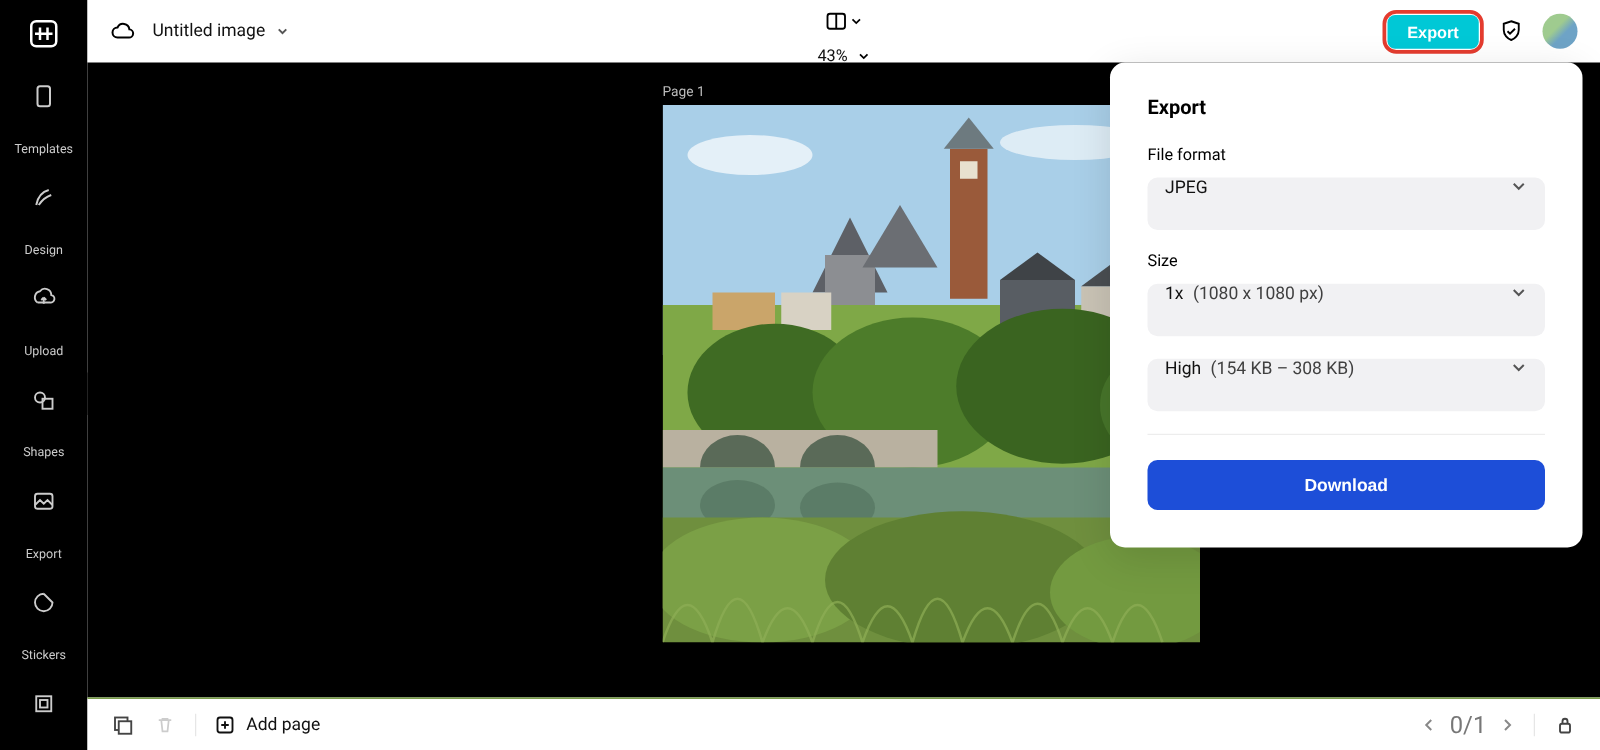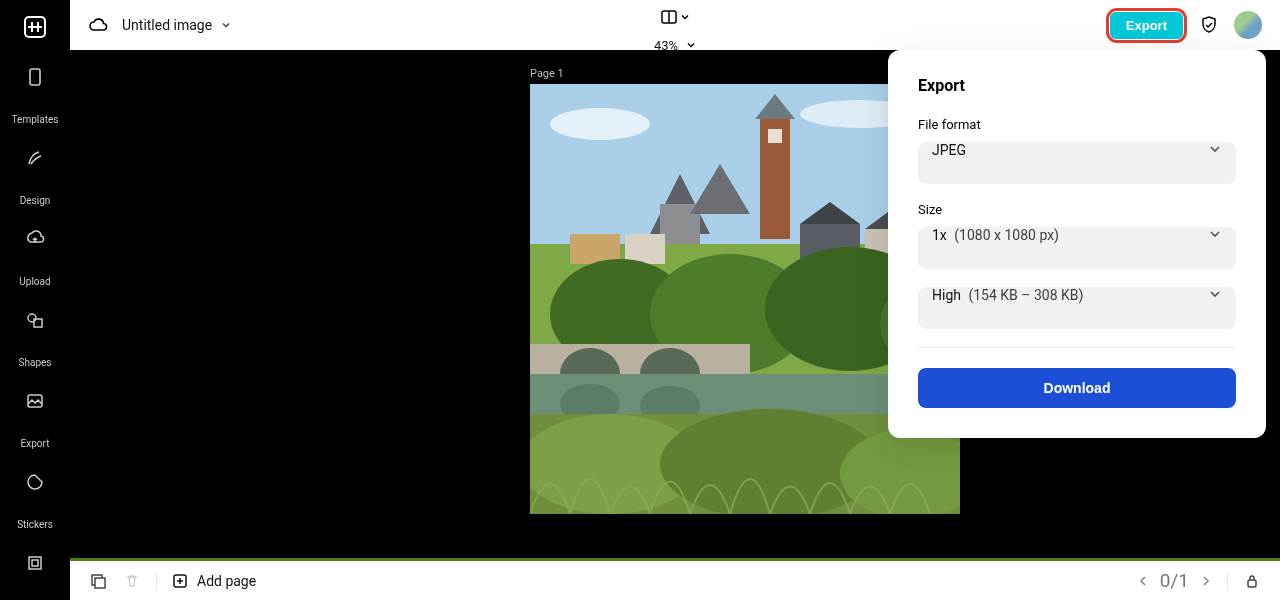"Add page" .bottombar { border-top: 3px solid #4d7c0f -> 1px solid #4d7c0f }
